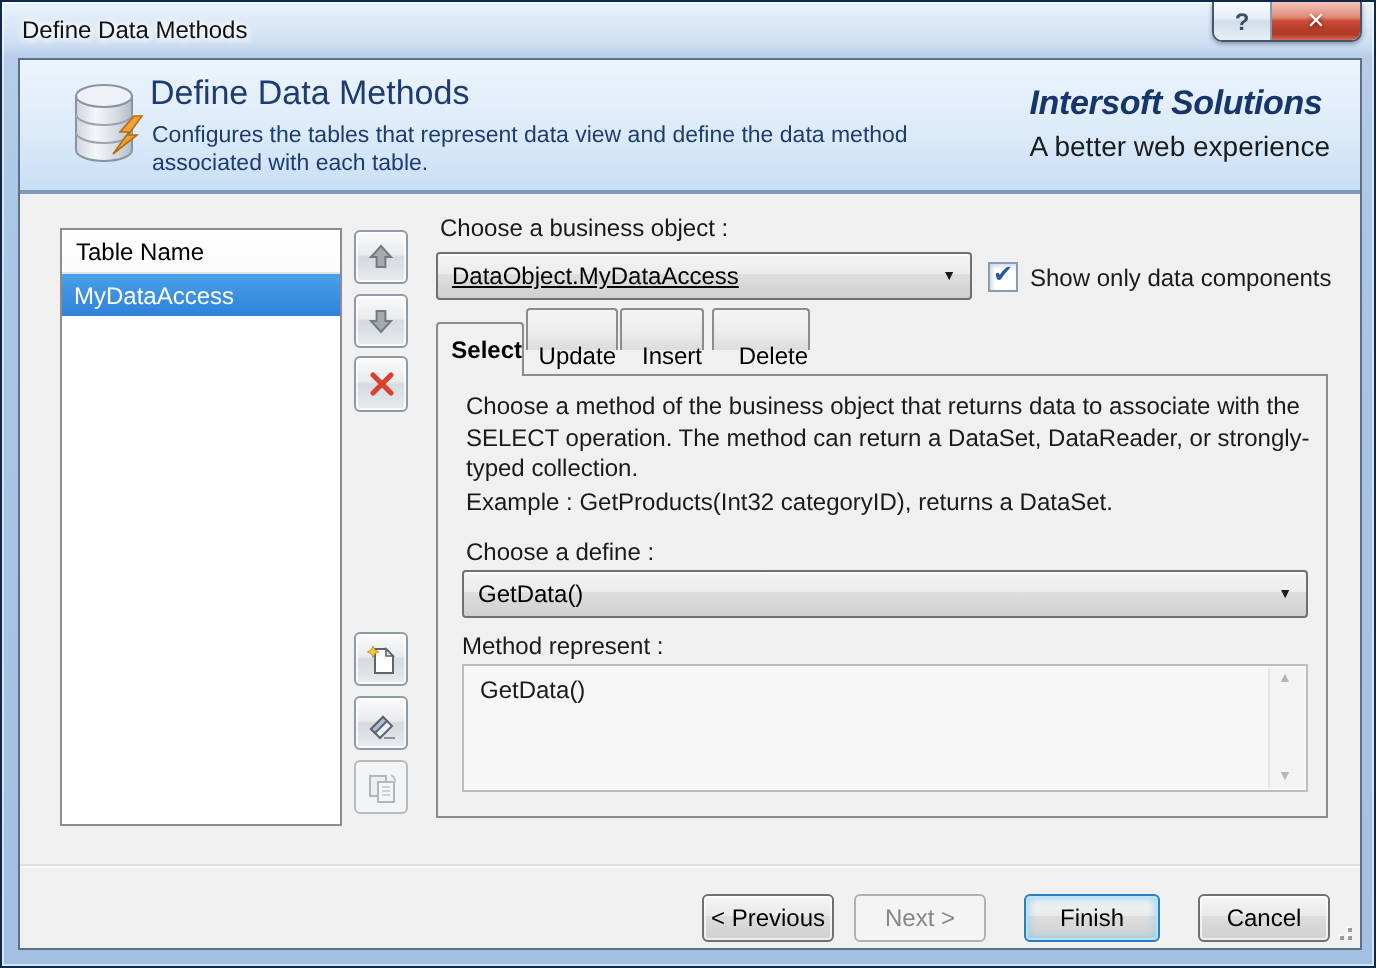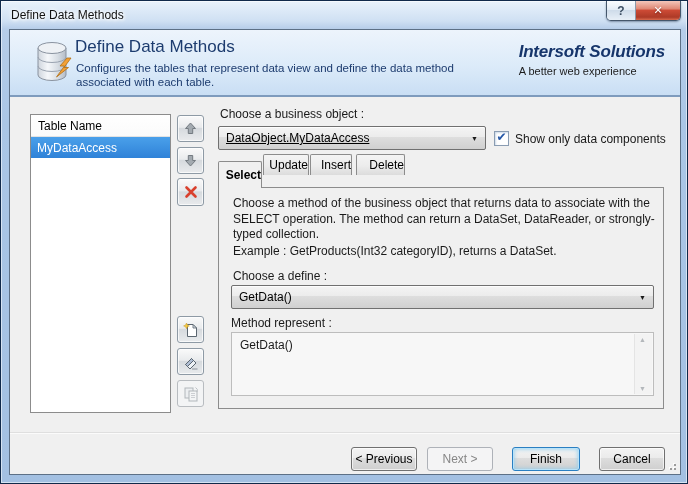"A better web experience" .tagline { font-size: 11px -> 14px }
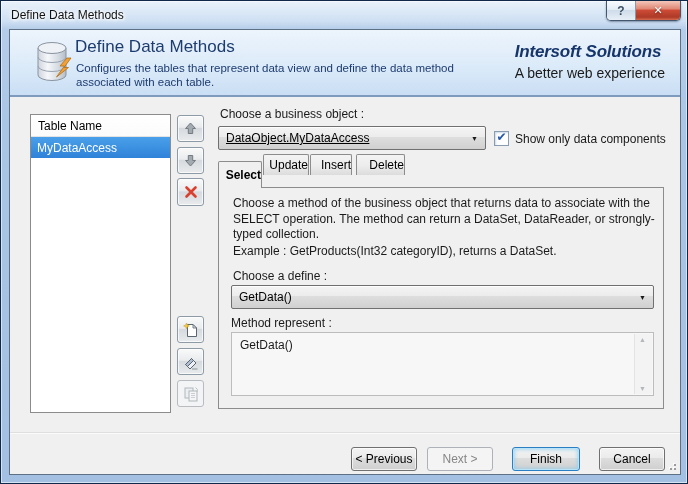"Update" .tab.inactive { padding-top: 3px -> 16px }
